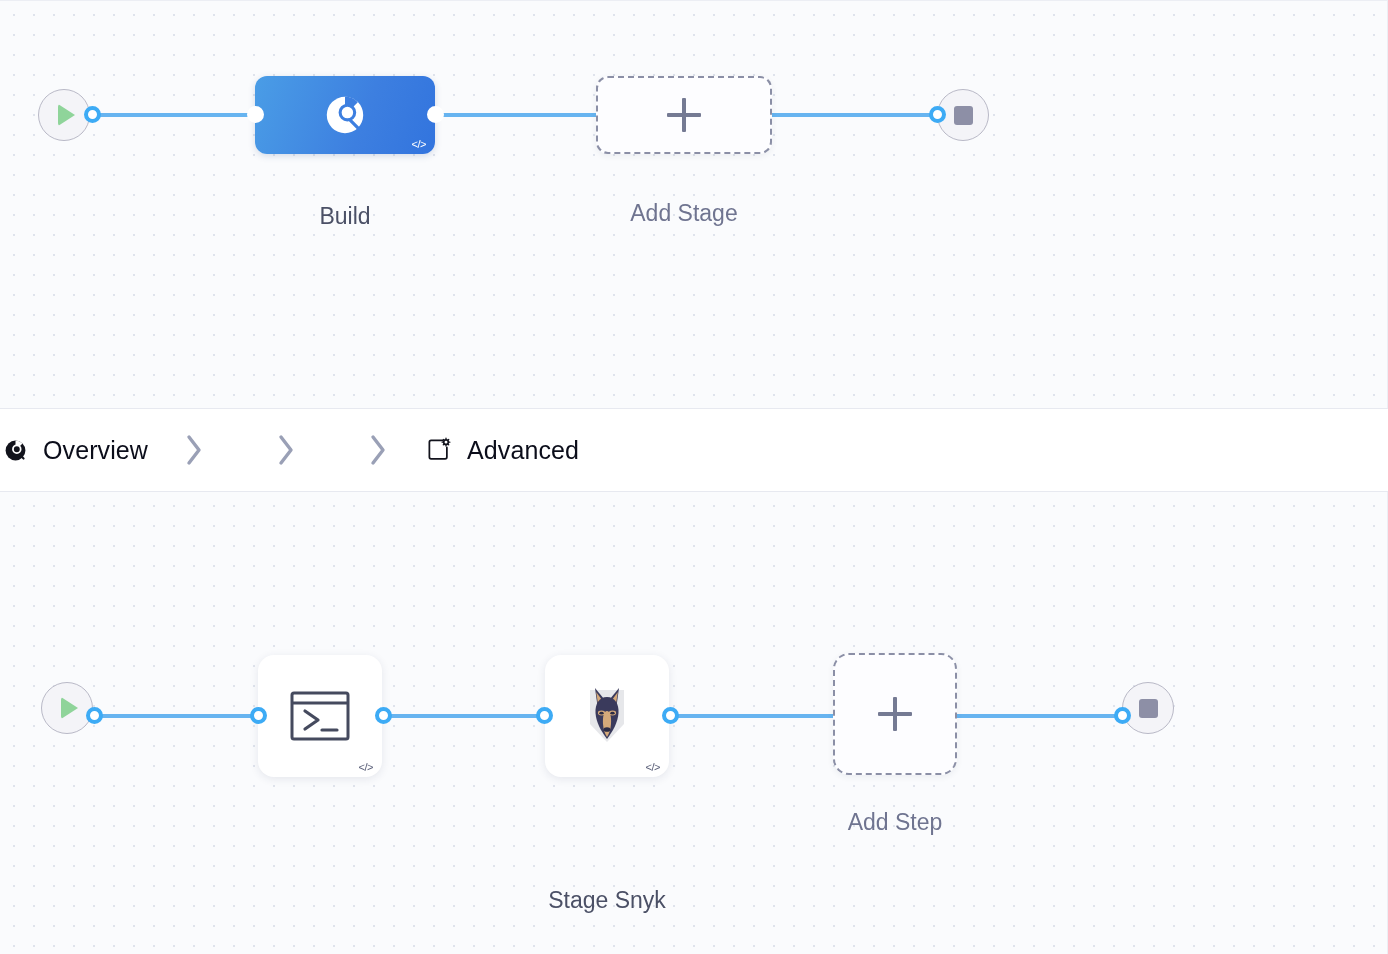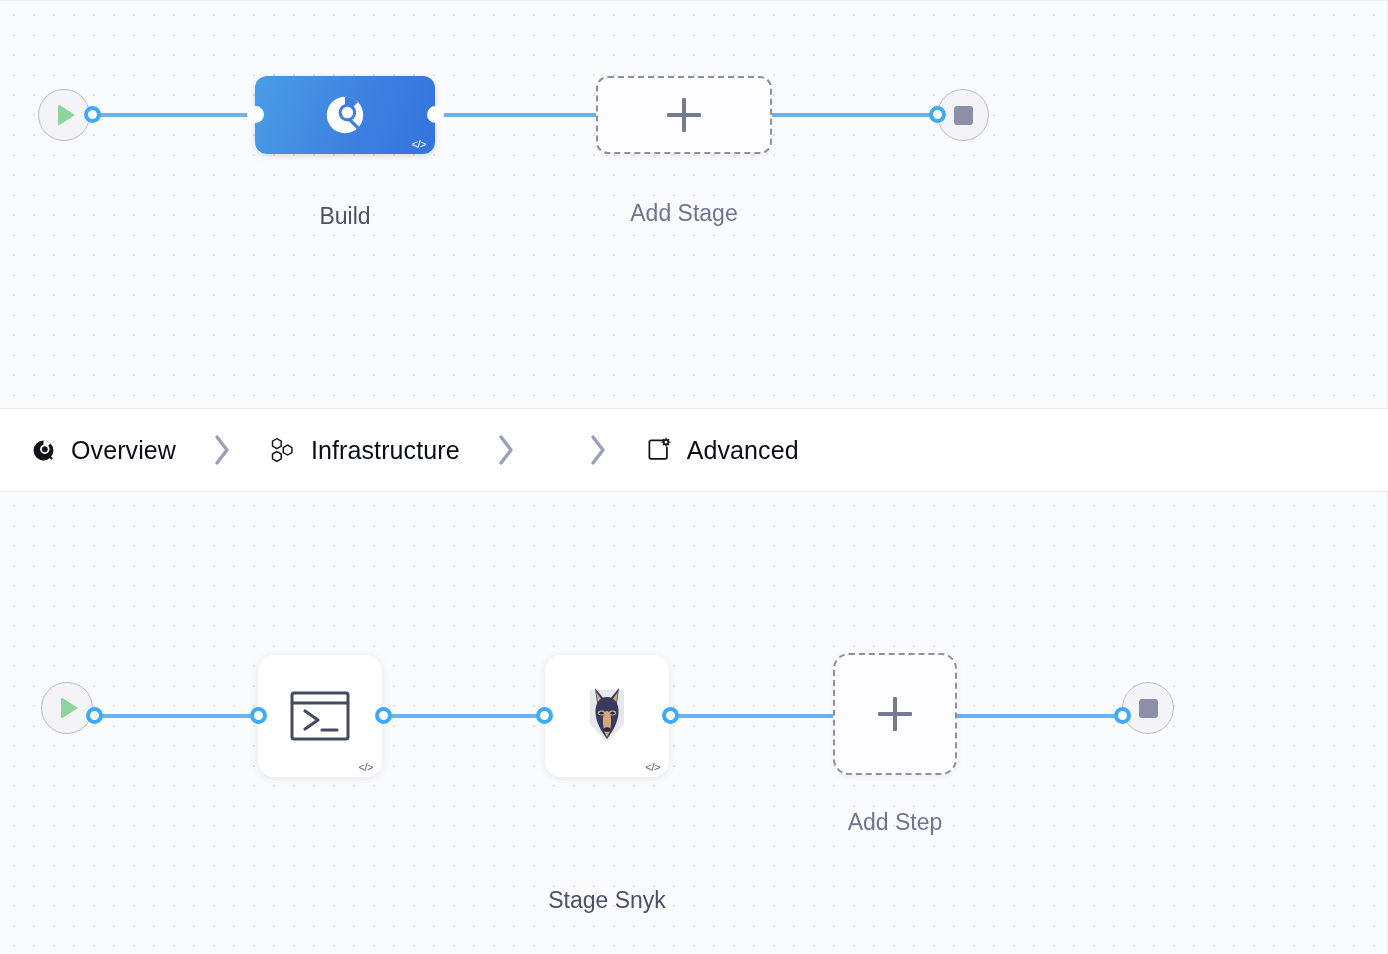"Overview" #tabbar { padding-left: 28px -> none }
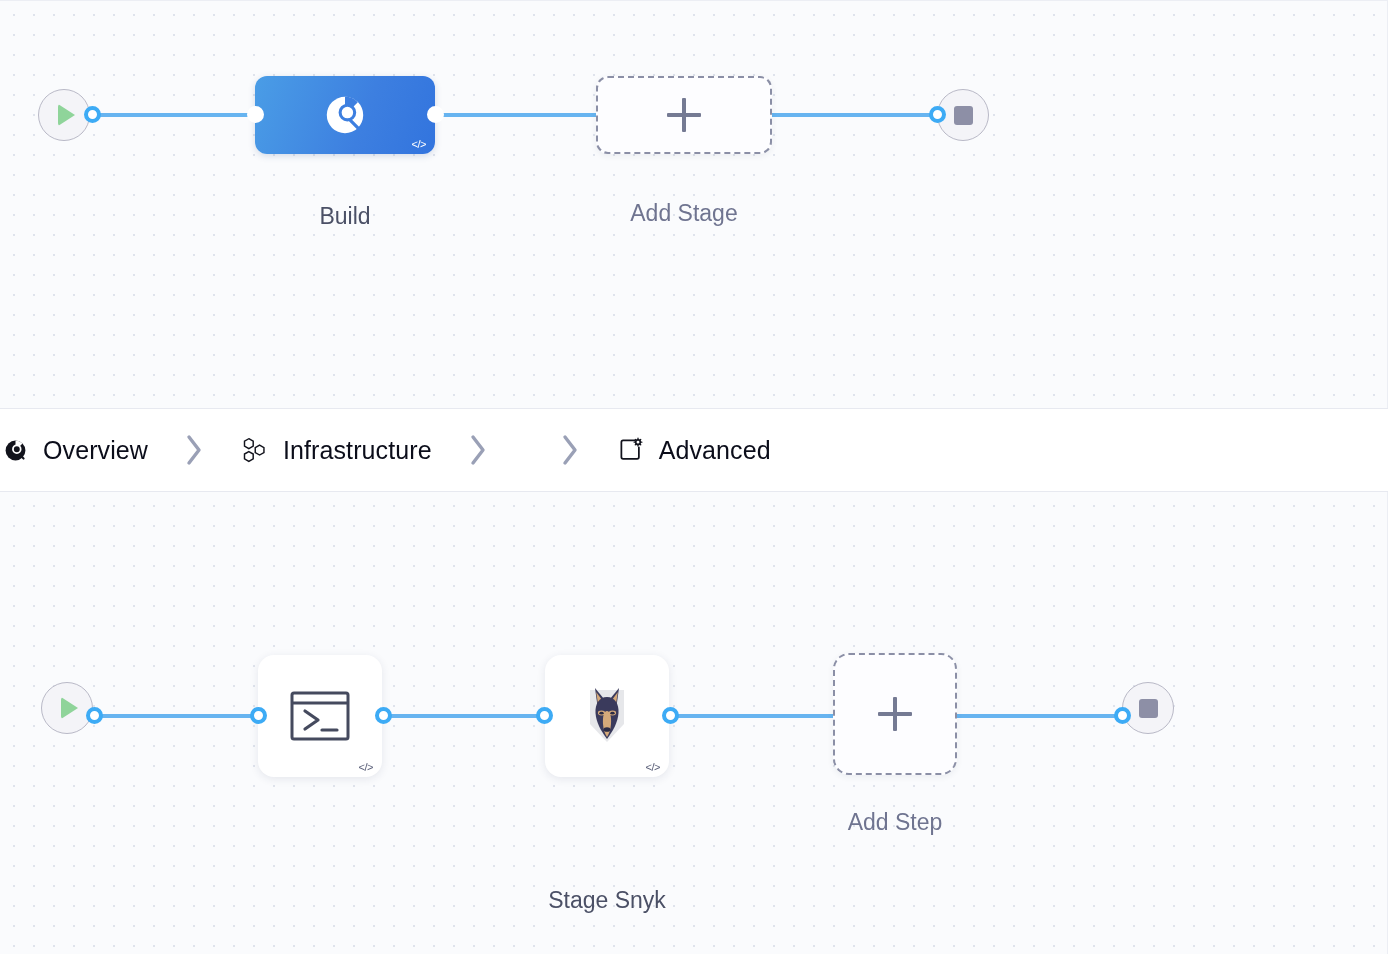"Infrastructure" div.tab { html: <div> <span> <svg> <path></path> <path></path> <path></path> </svg> </span> <span>Infrastructure</span> </div> -> none }
